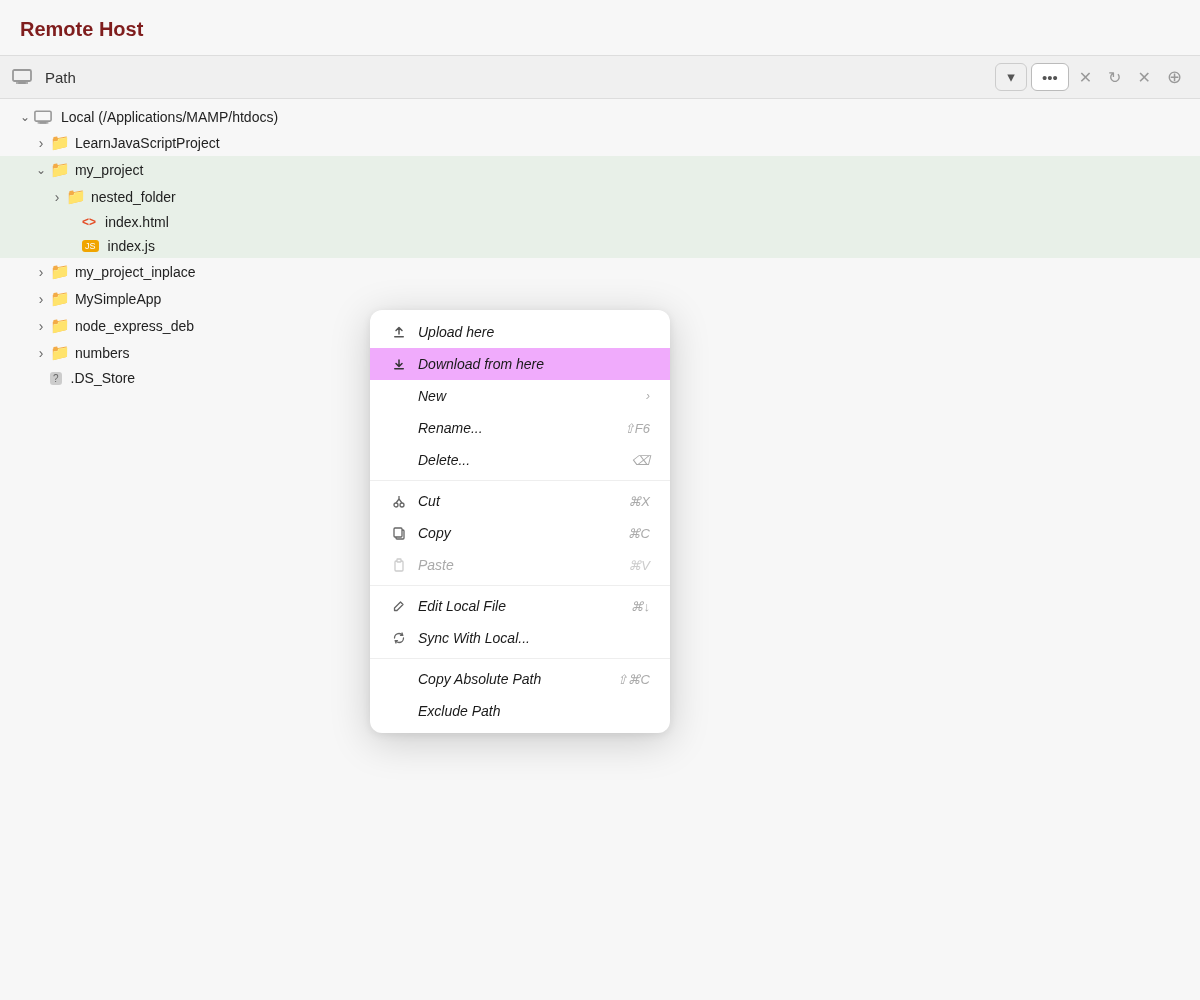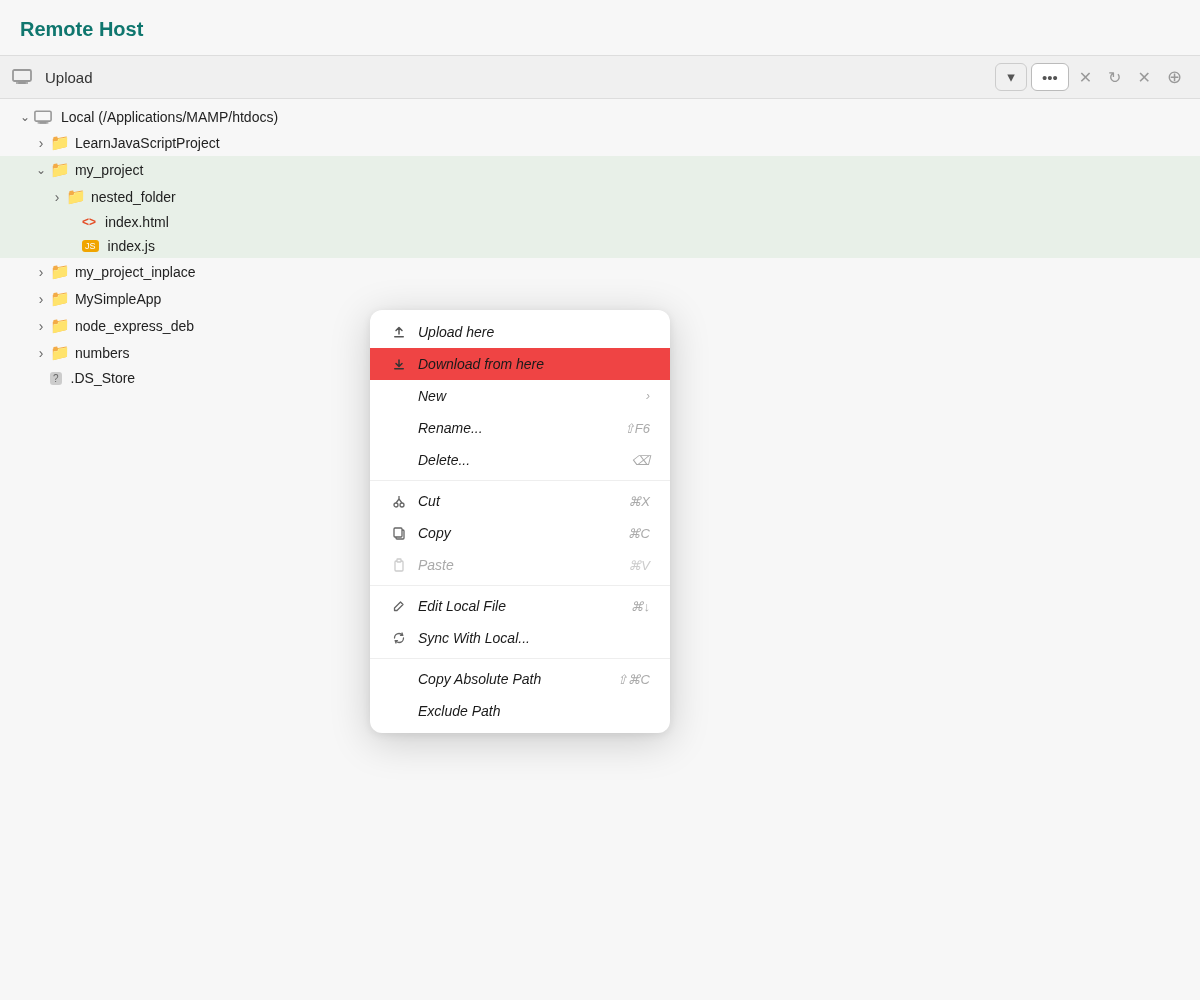"Remote Host" .panel-title { color: #0f766e -> #7f1d1d }
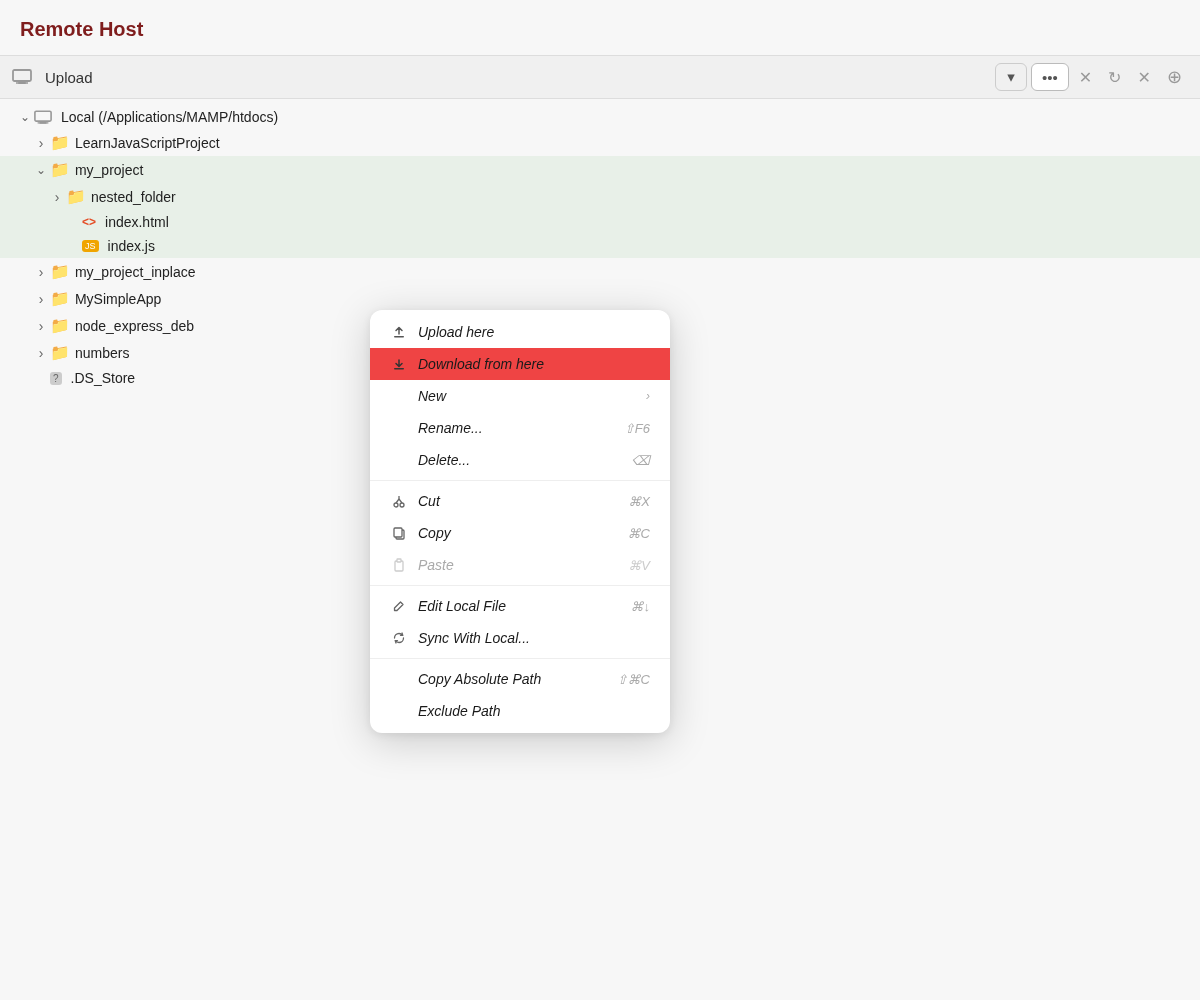"Upload" span { text: Upload -> Path }
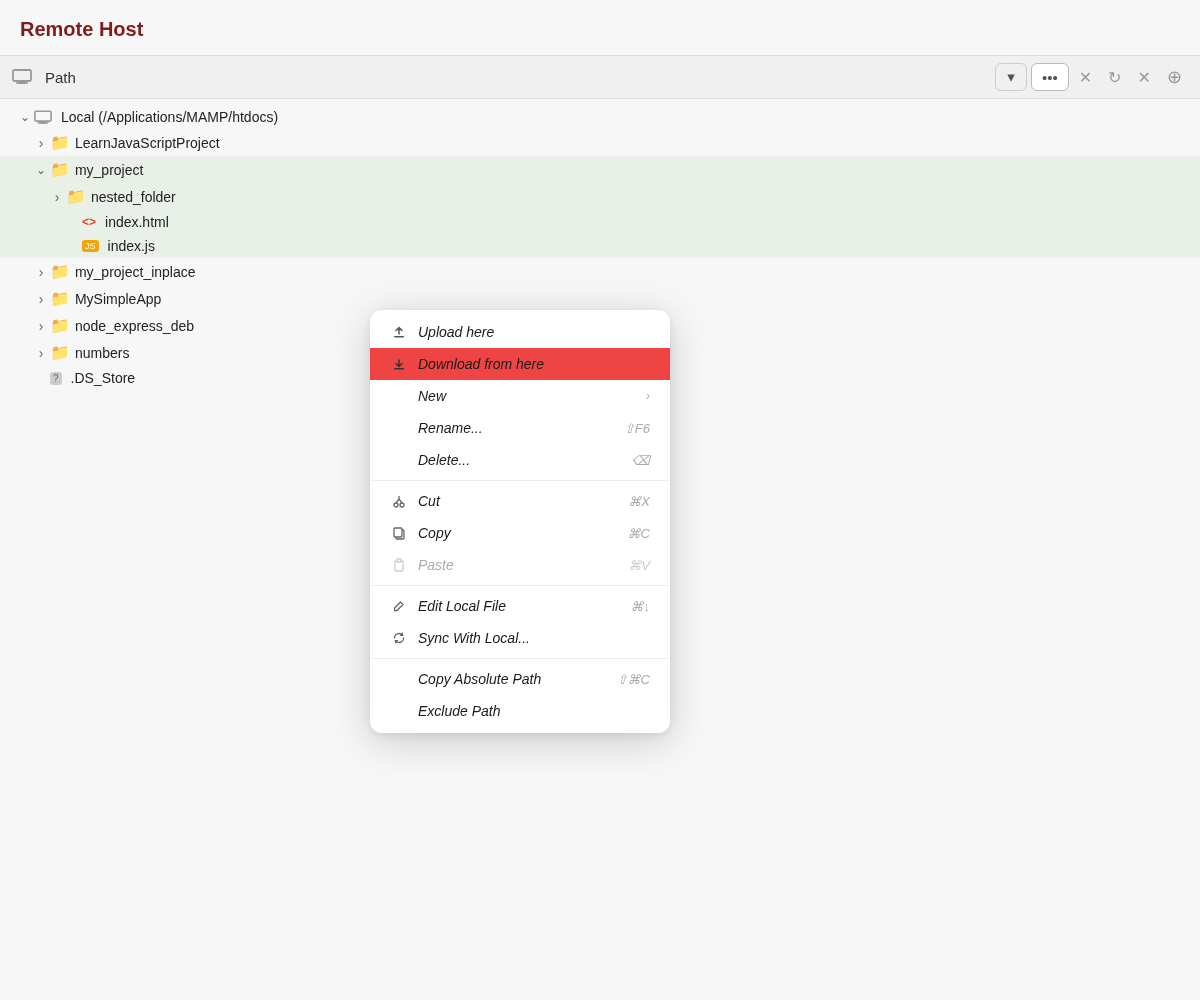"Download from here" .menu-item.active-item { background: #ef4444 -> #f0abfc }
